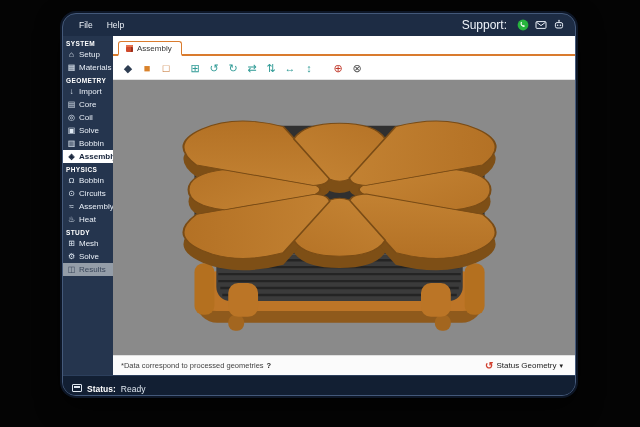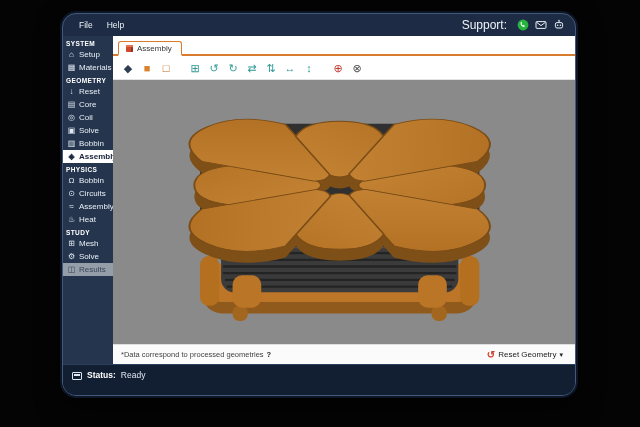"Reset" span.sb-lb { text: Reset -> Import }
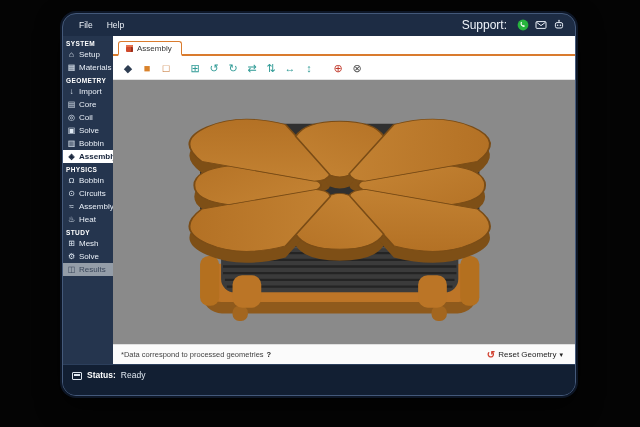"Reset Geometry" span.reset-lb { text: Reset -> Status }
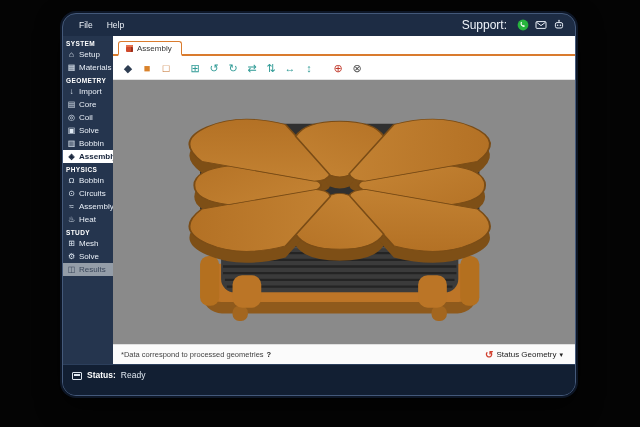"Status:" .statusbar { align-items: flex-end -> flex-start; padding: 15px 9px -> 8px 9px }
